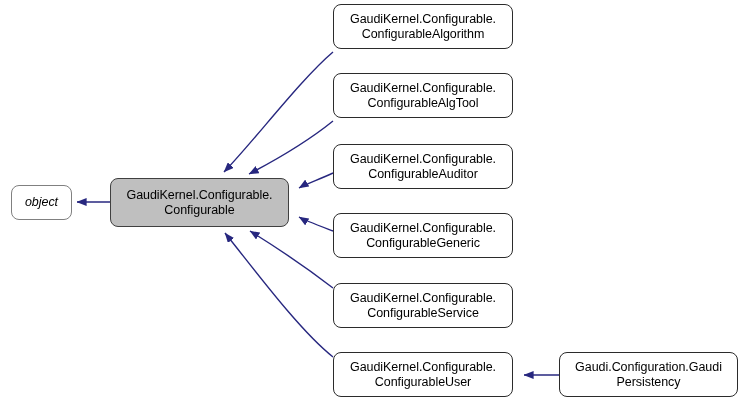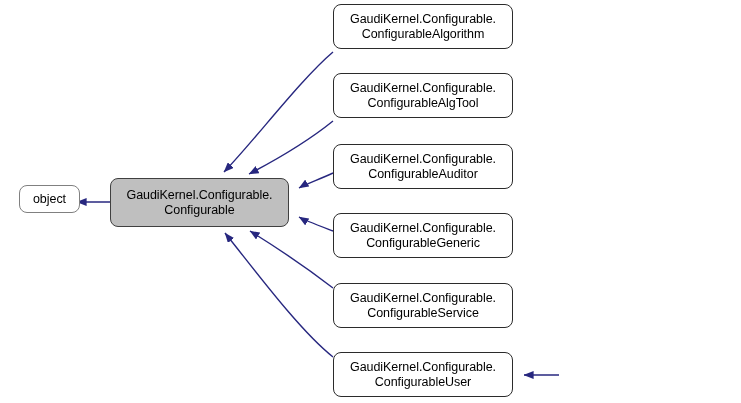"object" div.node { font-style: none -> italic; height: 28px -> 35px; left: 19px -> 11px }
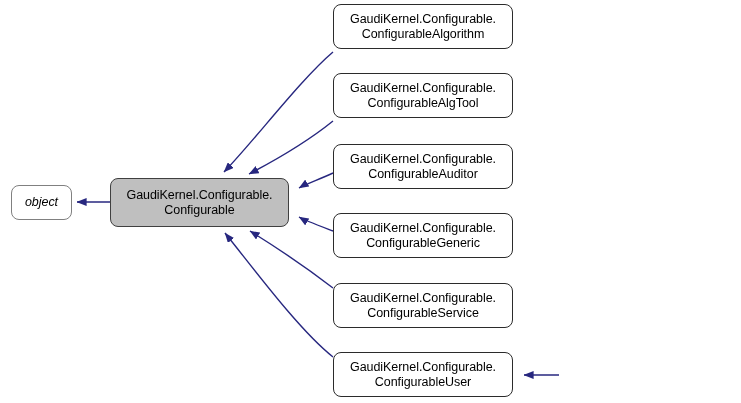"Gaudi.Configuration.Gaudi" div.node { html: none -> <div>Gaudi.Configuration.Gaudi Persistency</div> }
